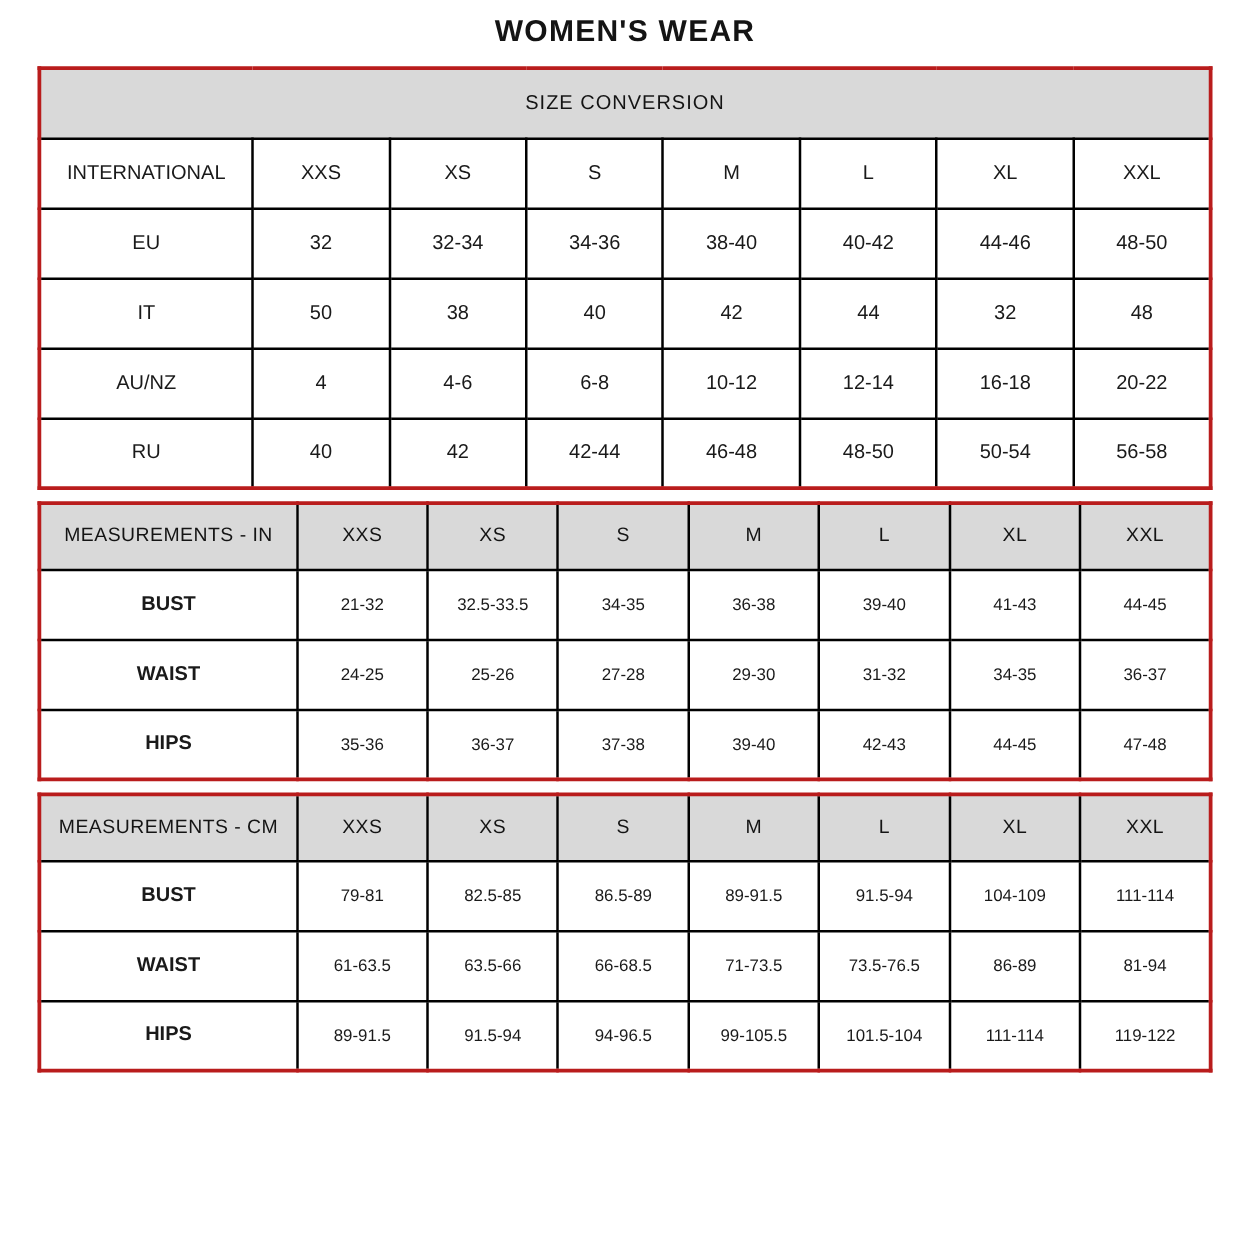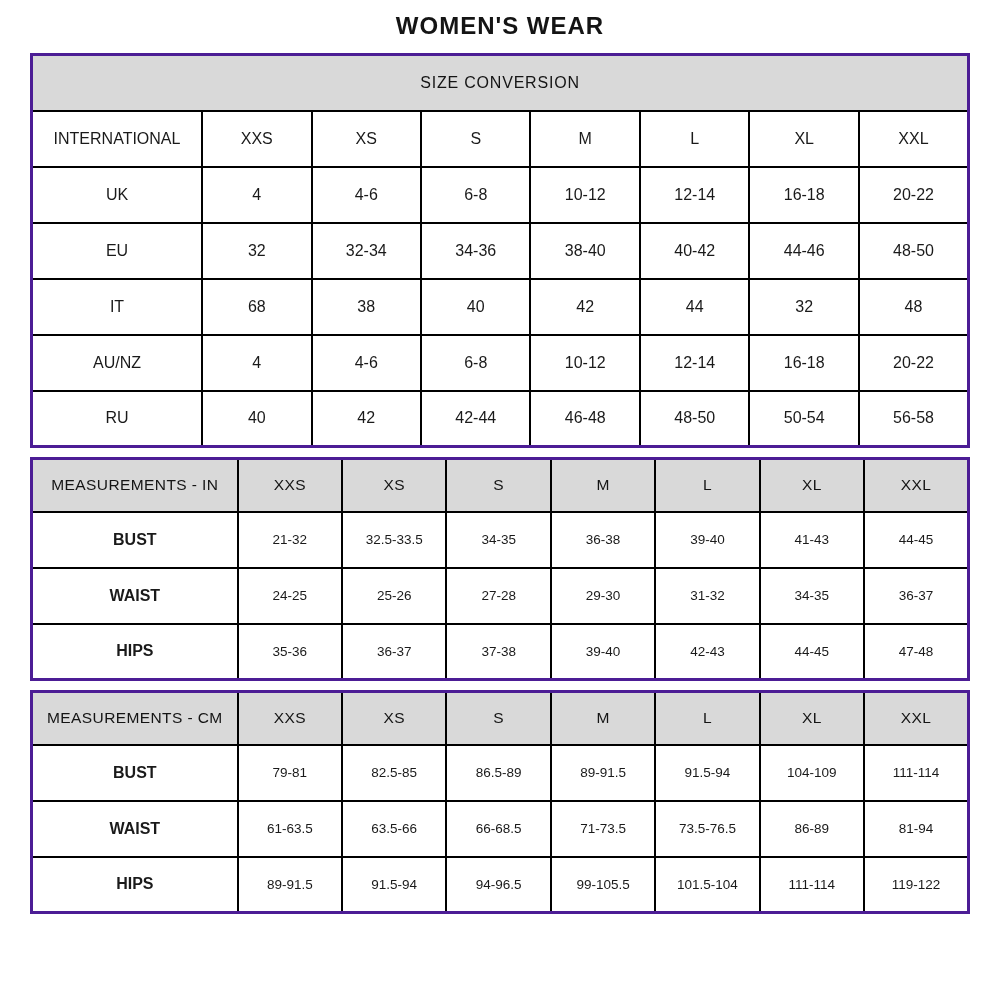"SIZE CONVERSION" table { border: 3px solid #4c1d95 -> 3px solid #b91c1c }
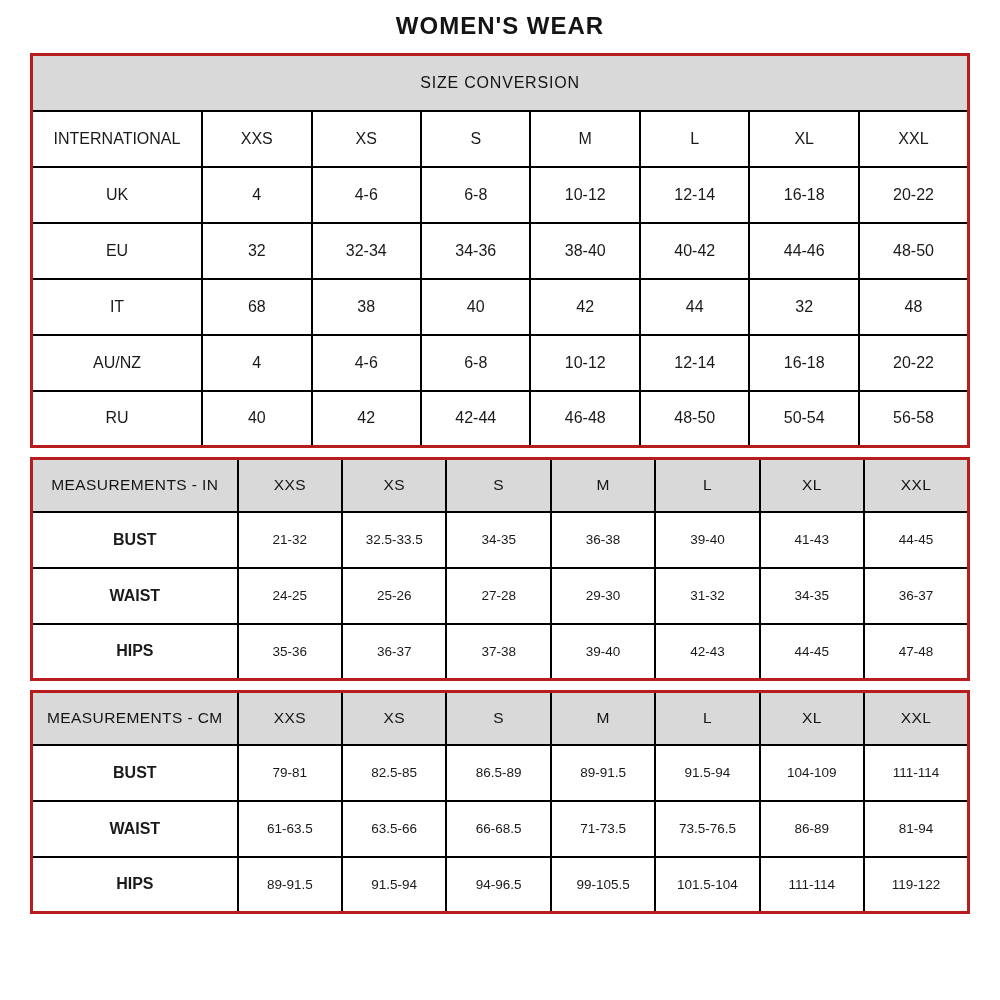"UK" tr { html: <tr> <td>UK</td> <td>4</td> <td>4-6</td> <td>6-8</td> <td>10-12</td> <td>12-14</td> <td>16-18</td> <td>20-22</td> </tr> -> none }
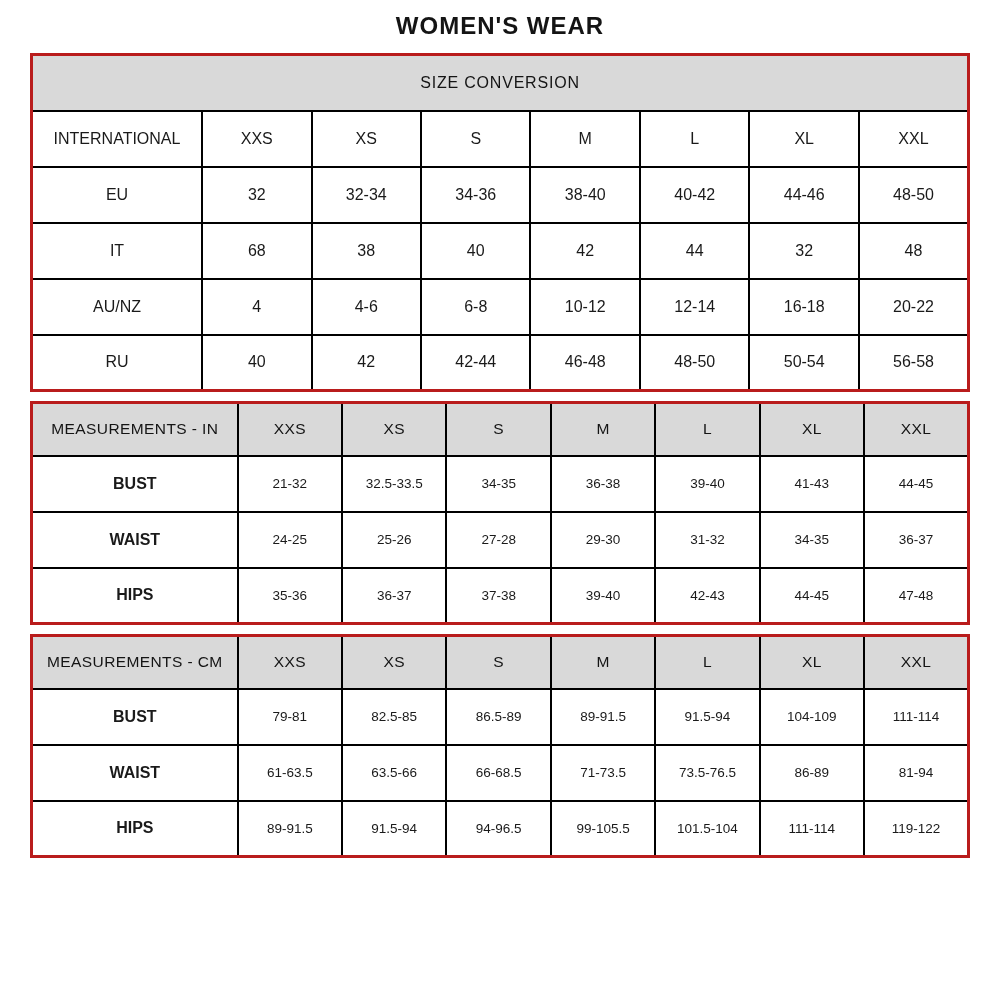"68" td.val-cell { text: 68 -> 50 }
